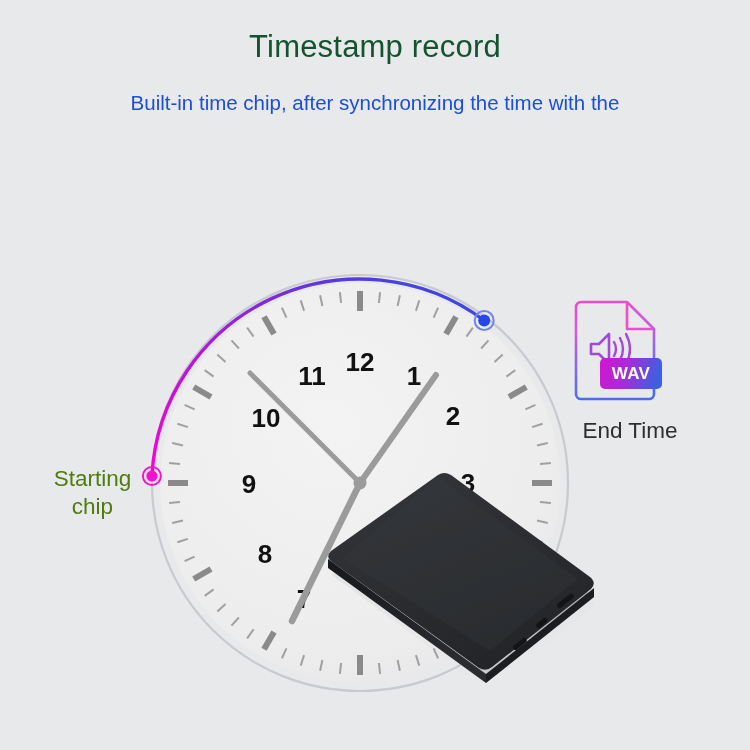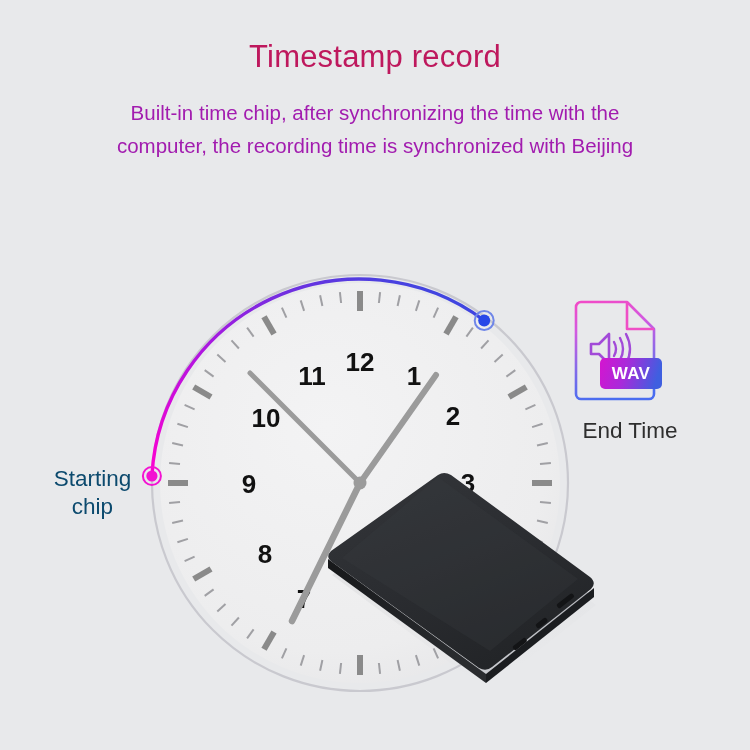"Timestamp record" .title { color: #be185d -> #14532d; padding-top: 38px -> 28px }
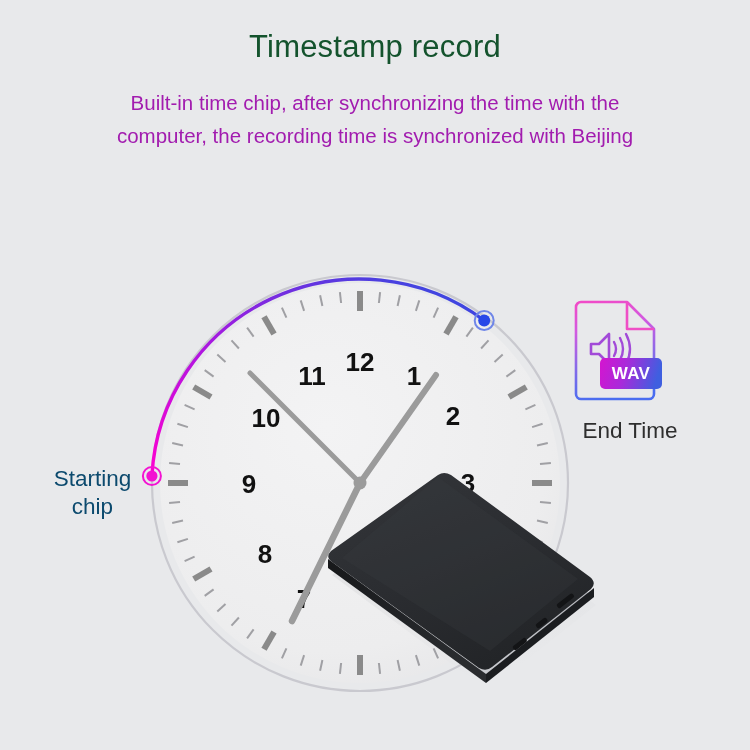"Built-in time chip, after synchronizing" .subtitle { color: #a21caf -> #1d4ed8 }
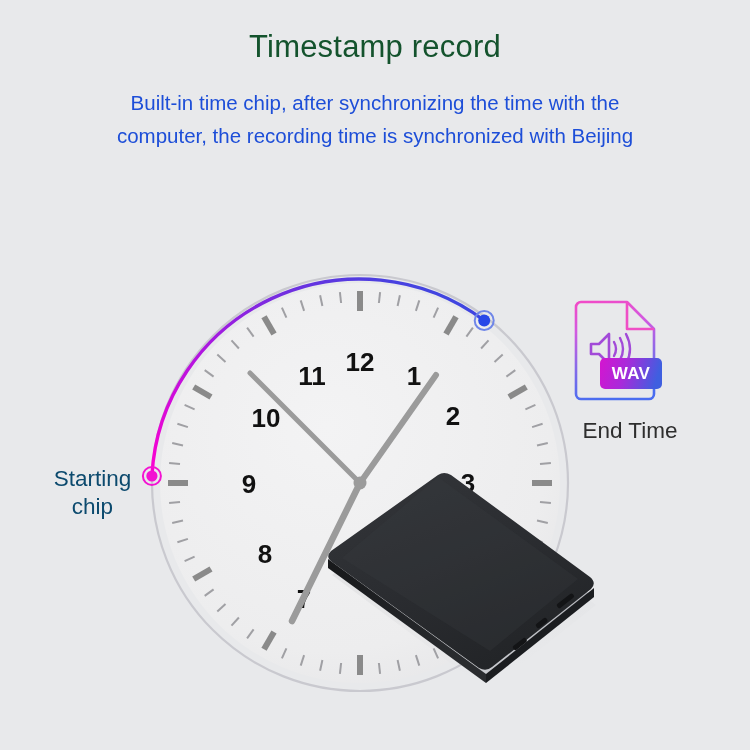"computer, the recording time is" span { html: <span>computer, the recording time is synchronized with Beijing</span> -> none }
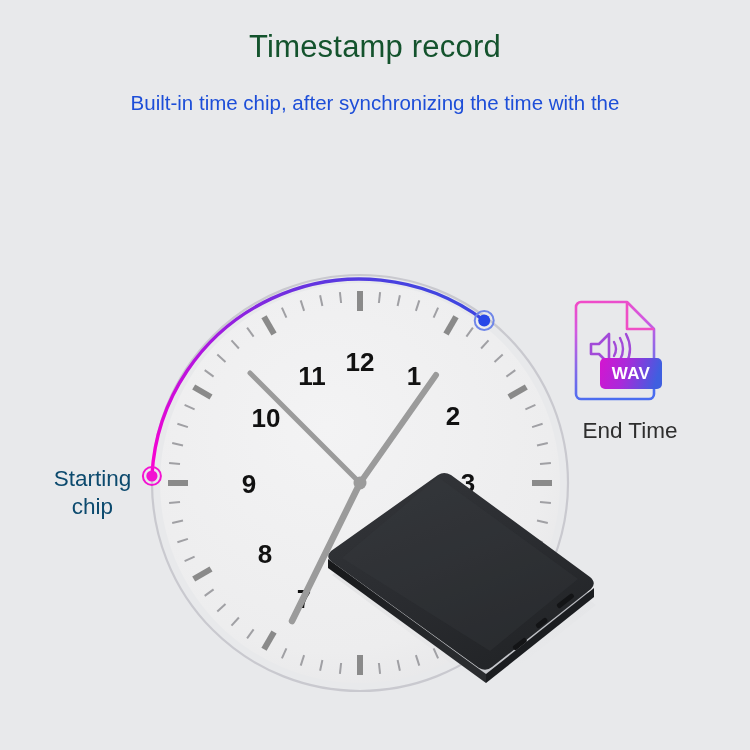"Starting" .start-label { color: #0c4a6e -> #4d7c0f }
